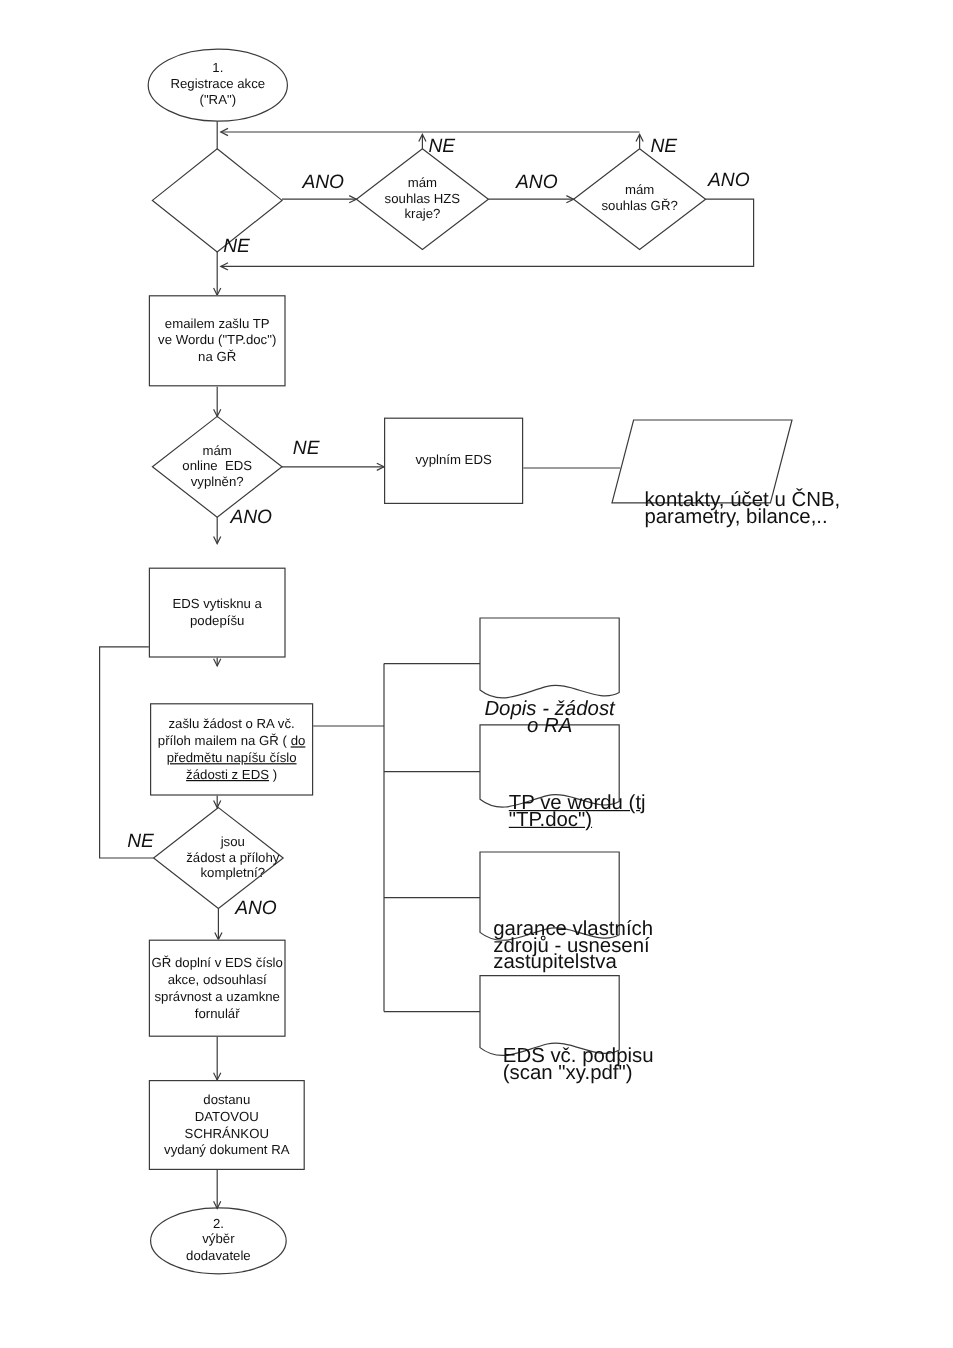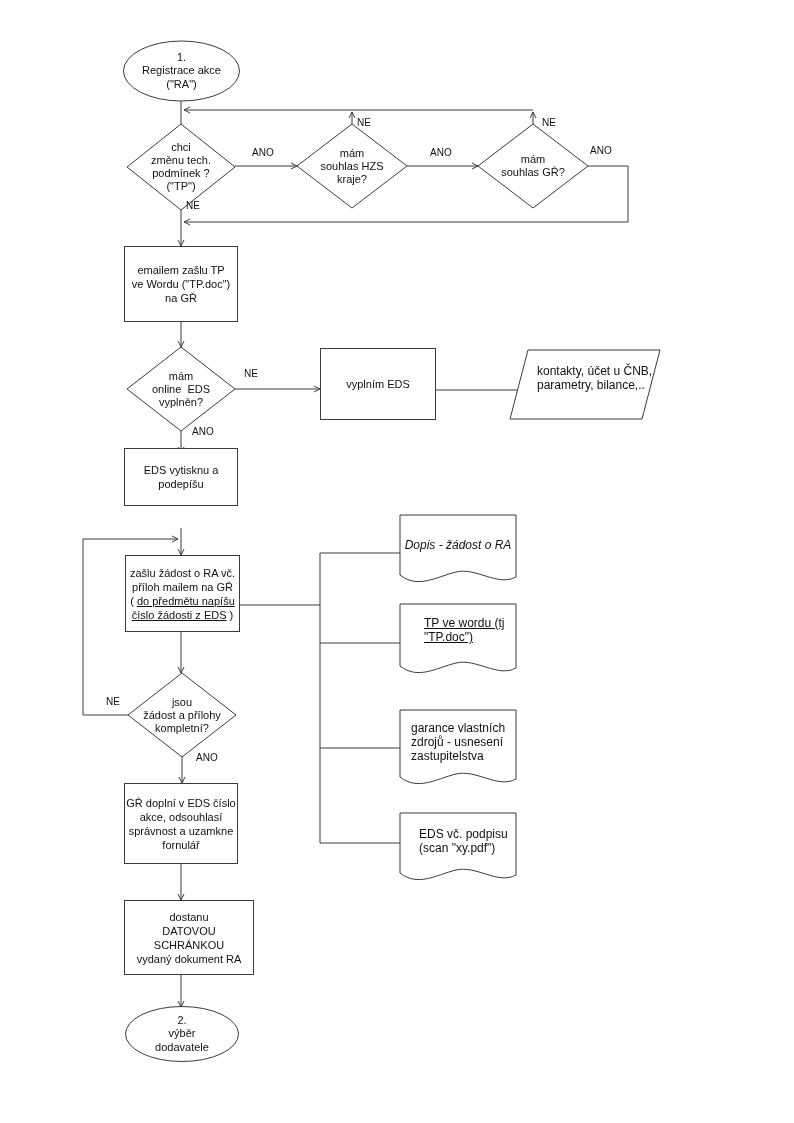"NE" .lbl { font-size: 10px -> 16px; font-style: none -> italic }
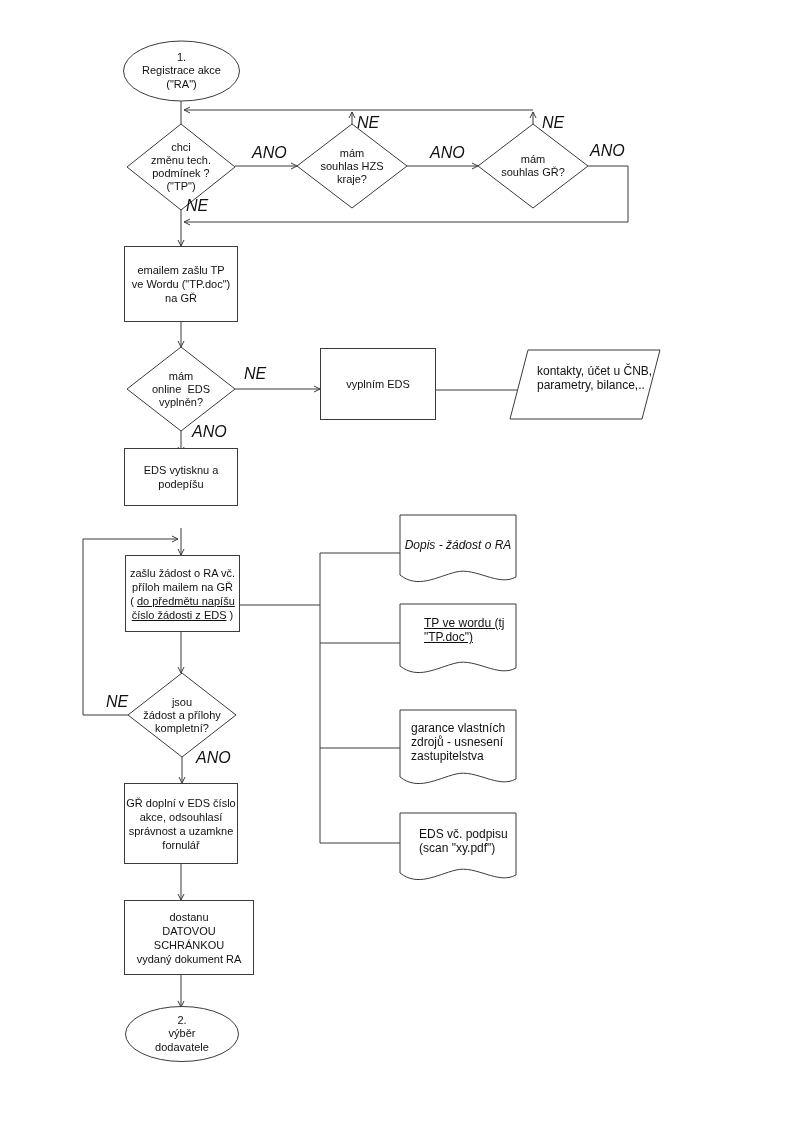"chci" div.node-text { html: <div> <span>chci</span> <span>změnu tech.</span> <span>podmínek ?</span> <span>("TP")</span> </div> -> none }
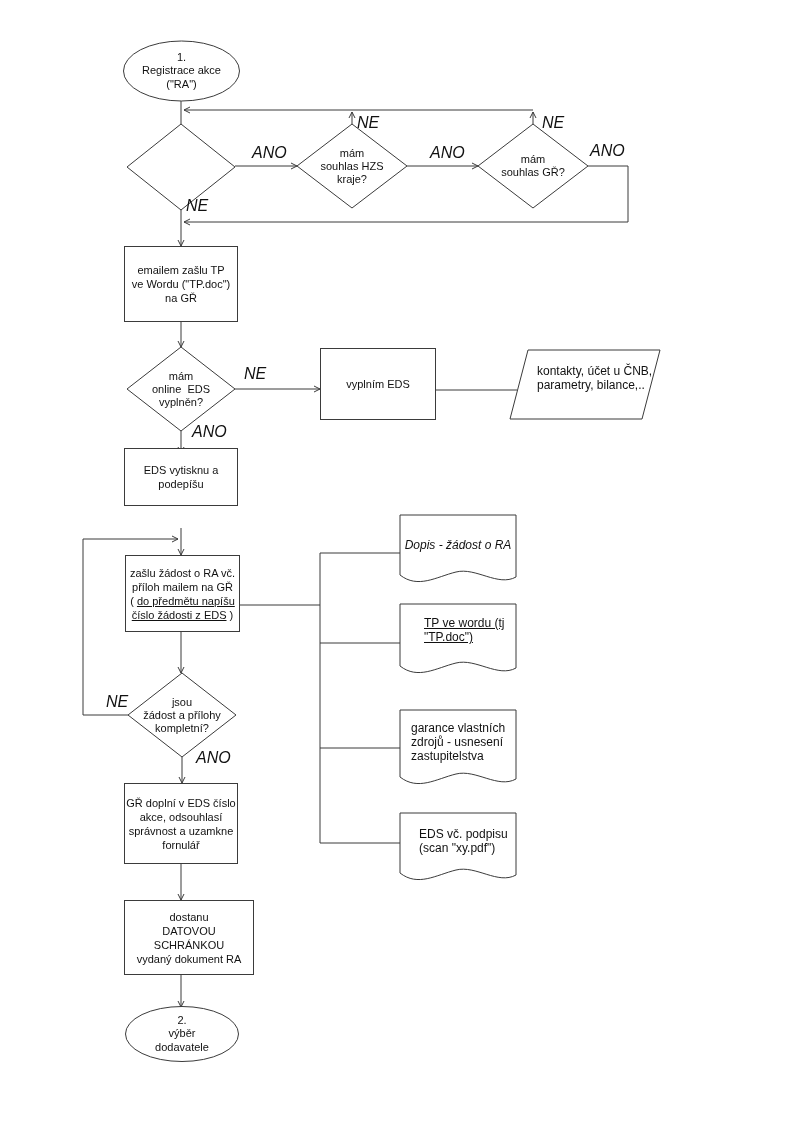"kontakty, účet u ČNB," .doc-text { font-size: 12px -> 17px; margin-top: none -> 46px }
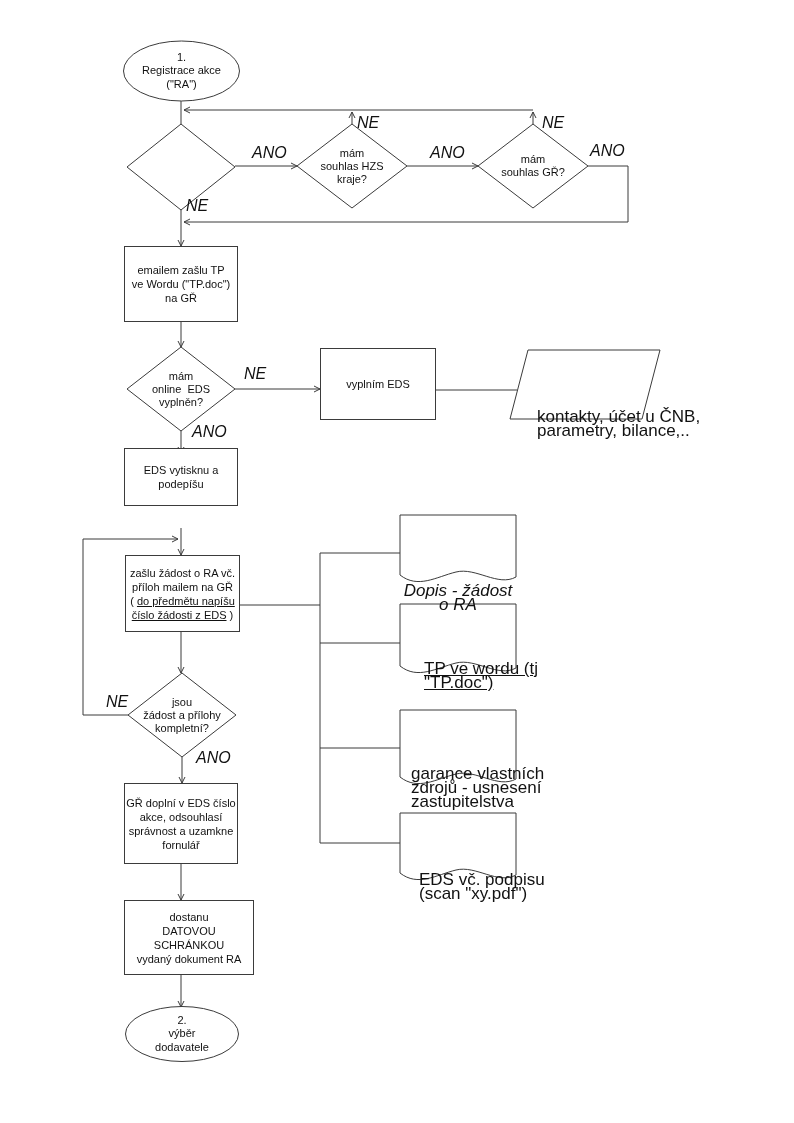"EDS vytisknu a" div.rect { height: 58px -> 75px; top: 448px -> 473px }
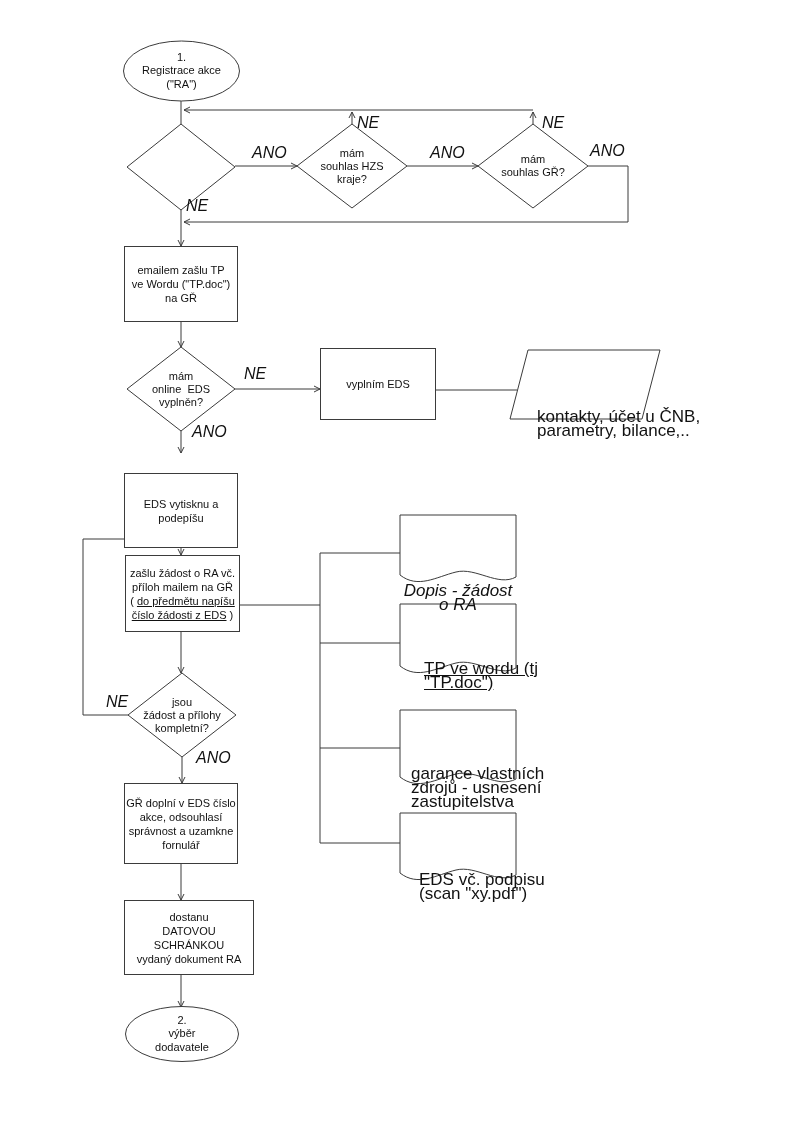"zašlu žádost o RA vč." div.rect { top: 555px -> 586px; width: 115px -> 136px }
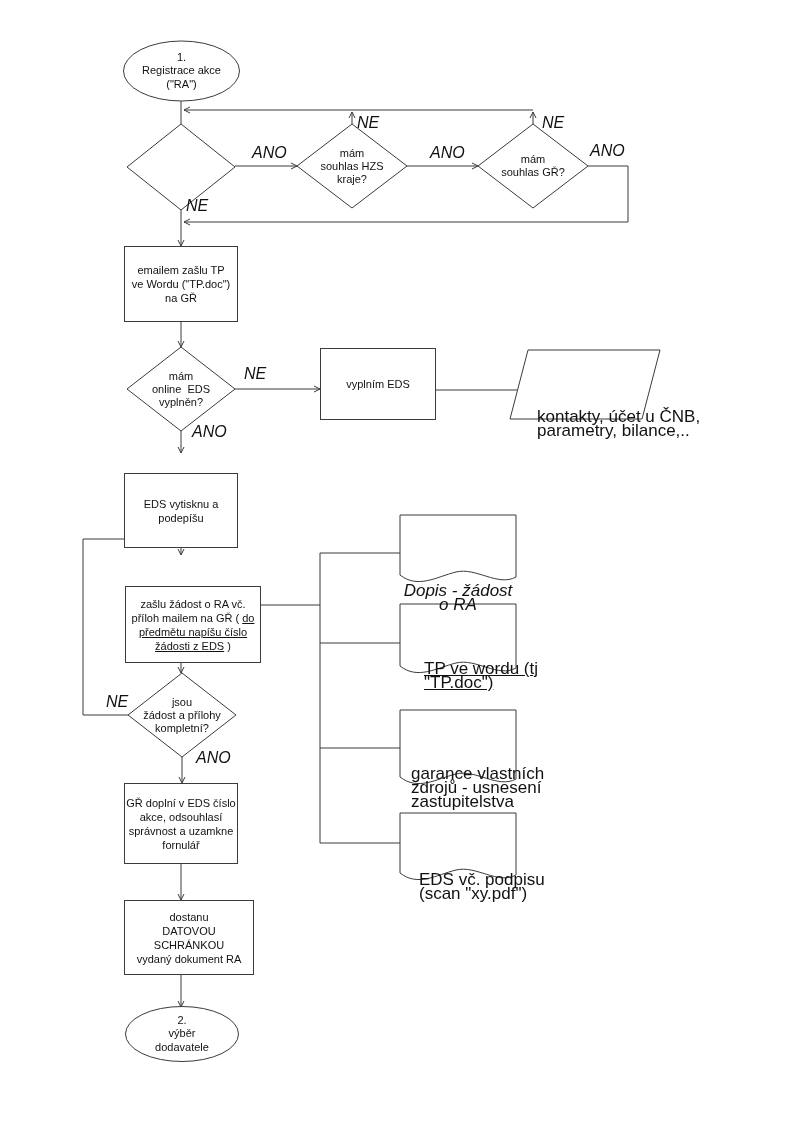"jsou" div.node-text { left: 128px -> 140px }
